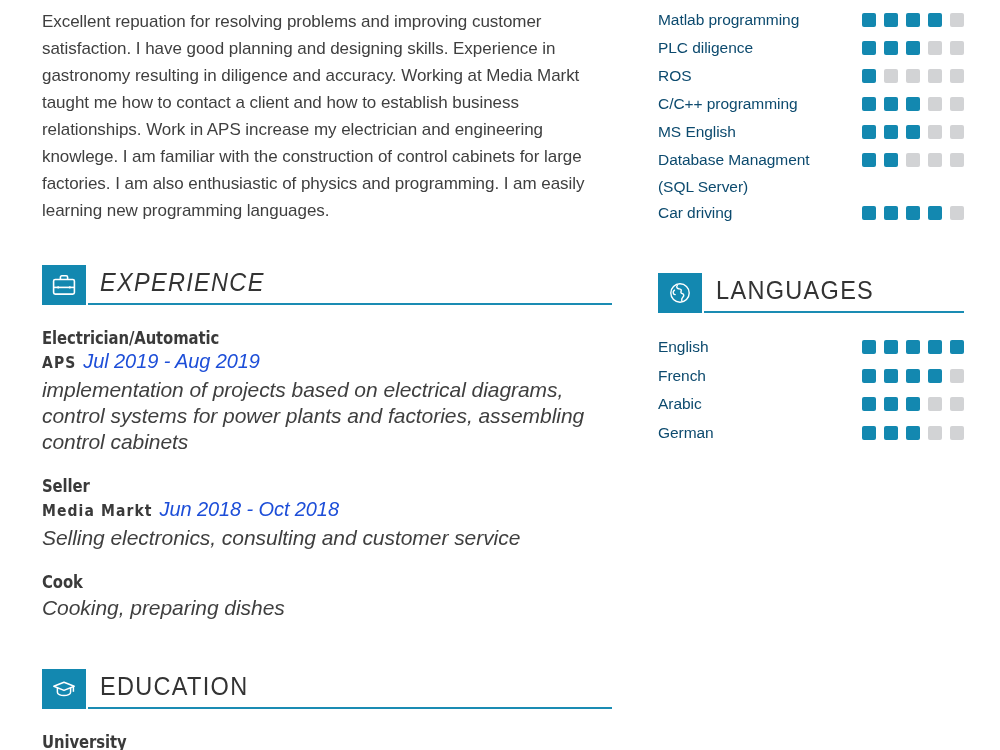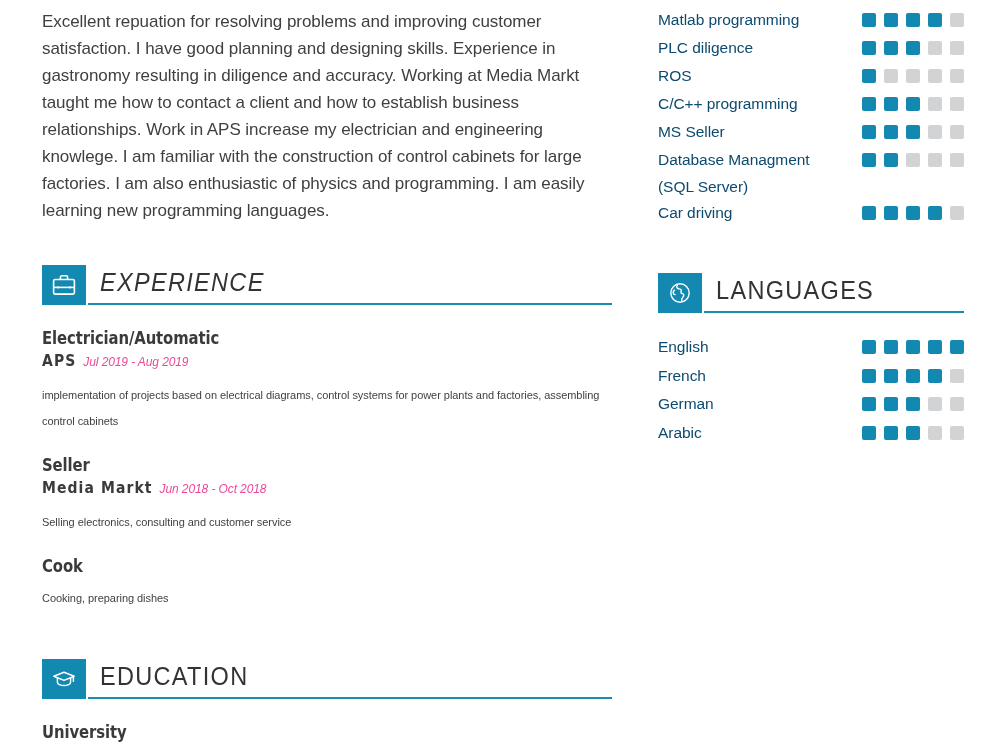"MS Seller" span.rate-label { text: Seller -> English }
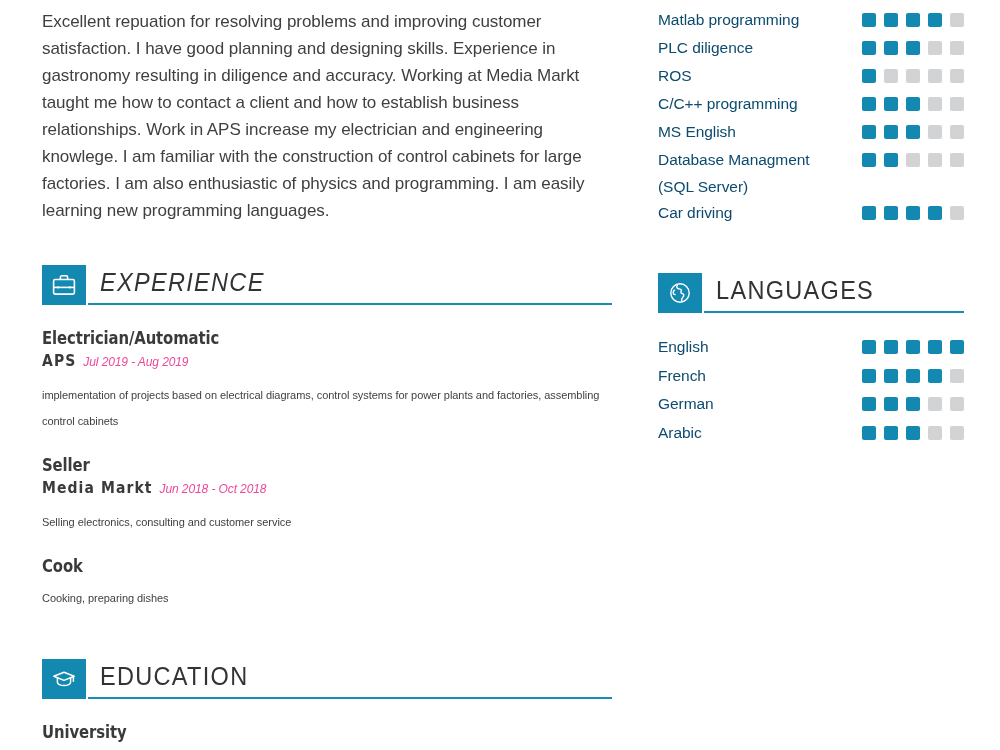"Jul 2019 - Aug 2019" .entry .dates { color: #ec4899 -> #1d4ed8; font-size: 12px -> 20px }
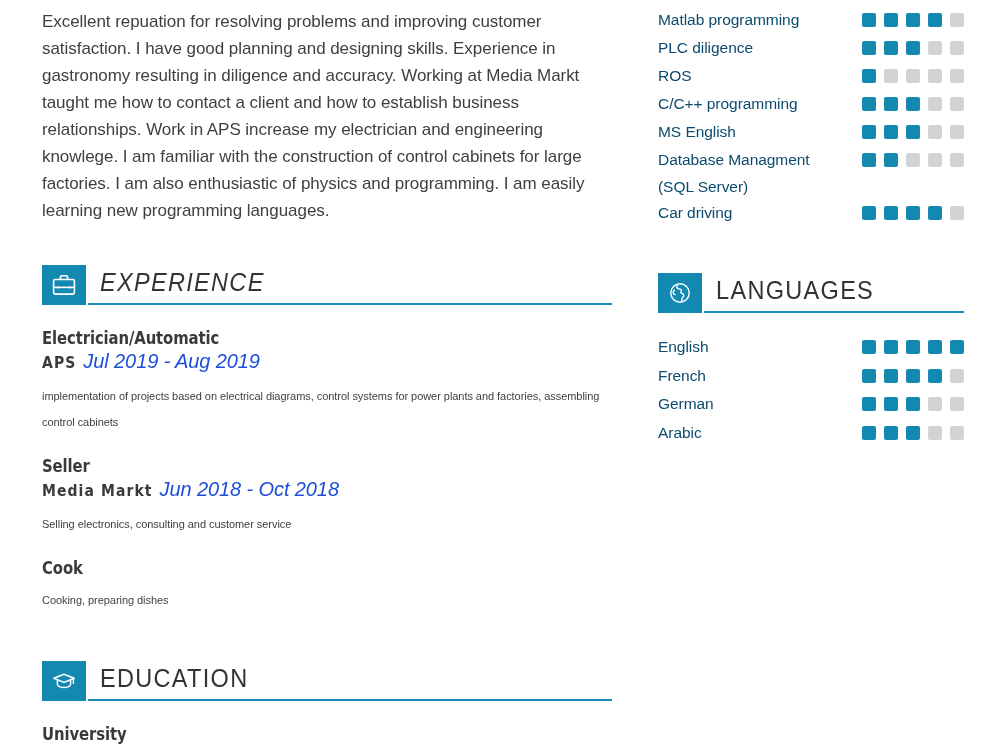"implementation of projects based on" .entry .desc { font-size: 11px -> 21px; font-style: none -> italic; margin-top: 8px -> 2px }
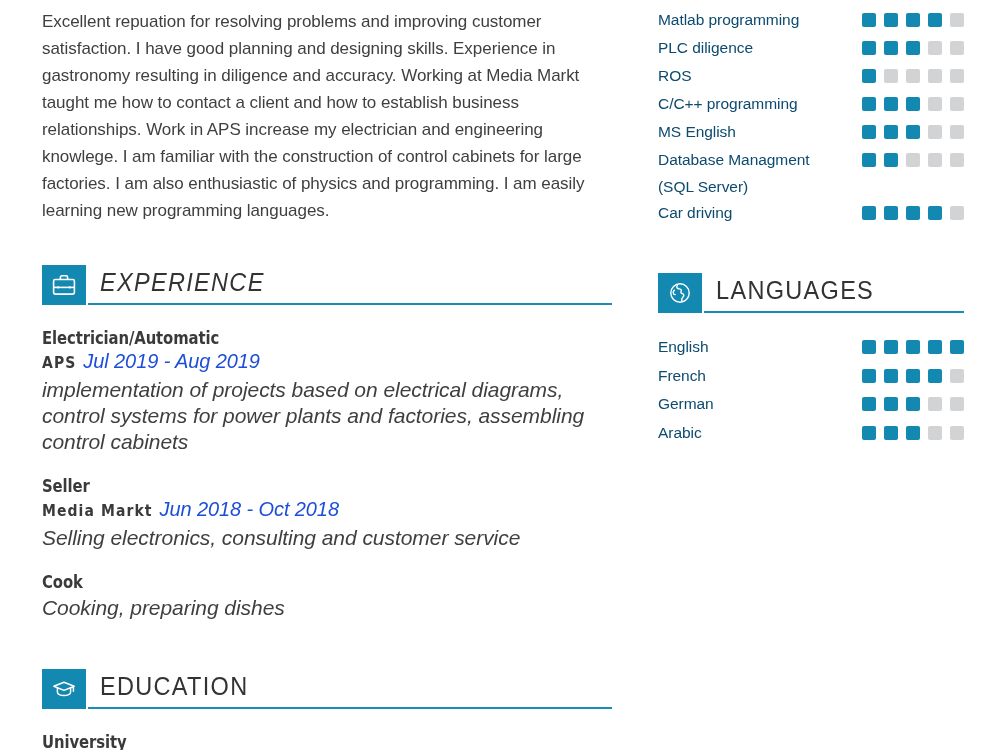"German" li.rate-row { order: before "Arabic" -> after "Arabic" }
